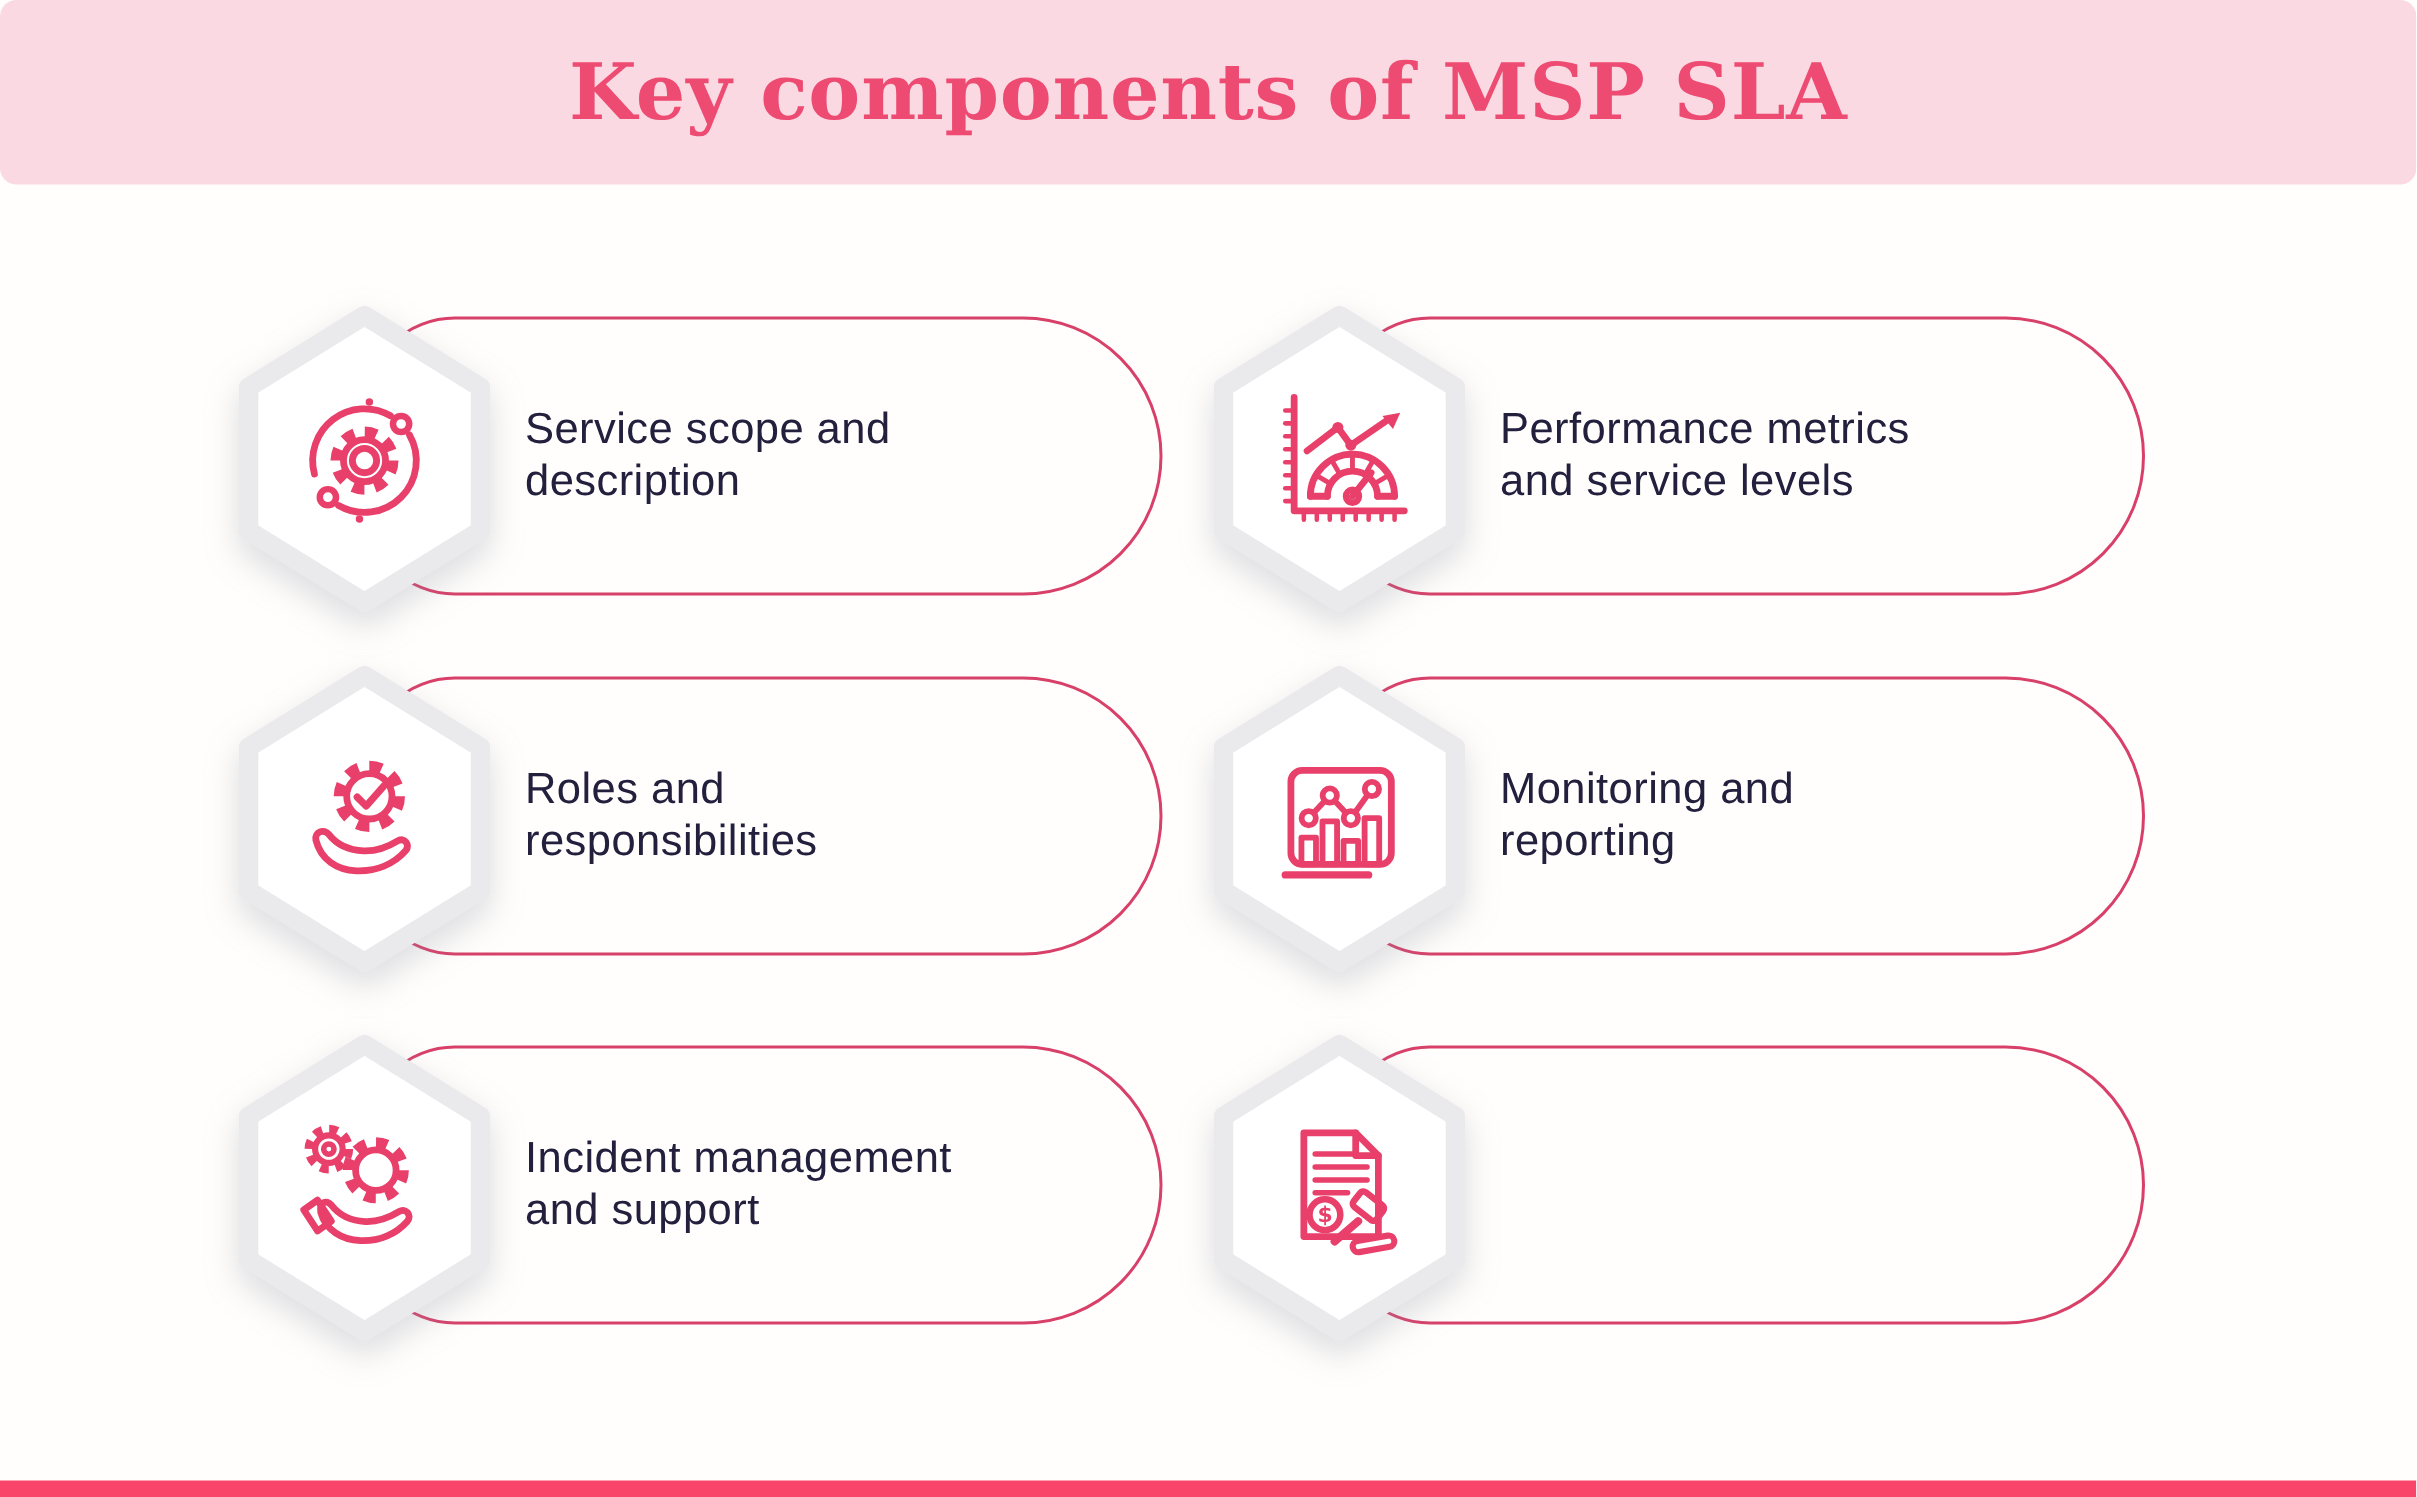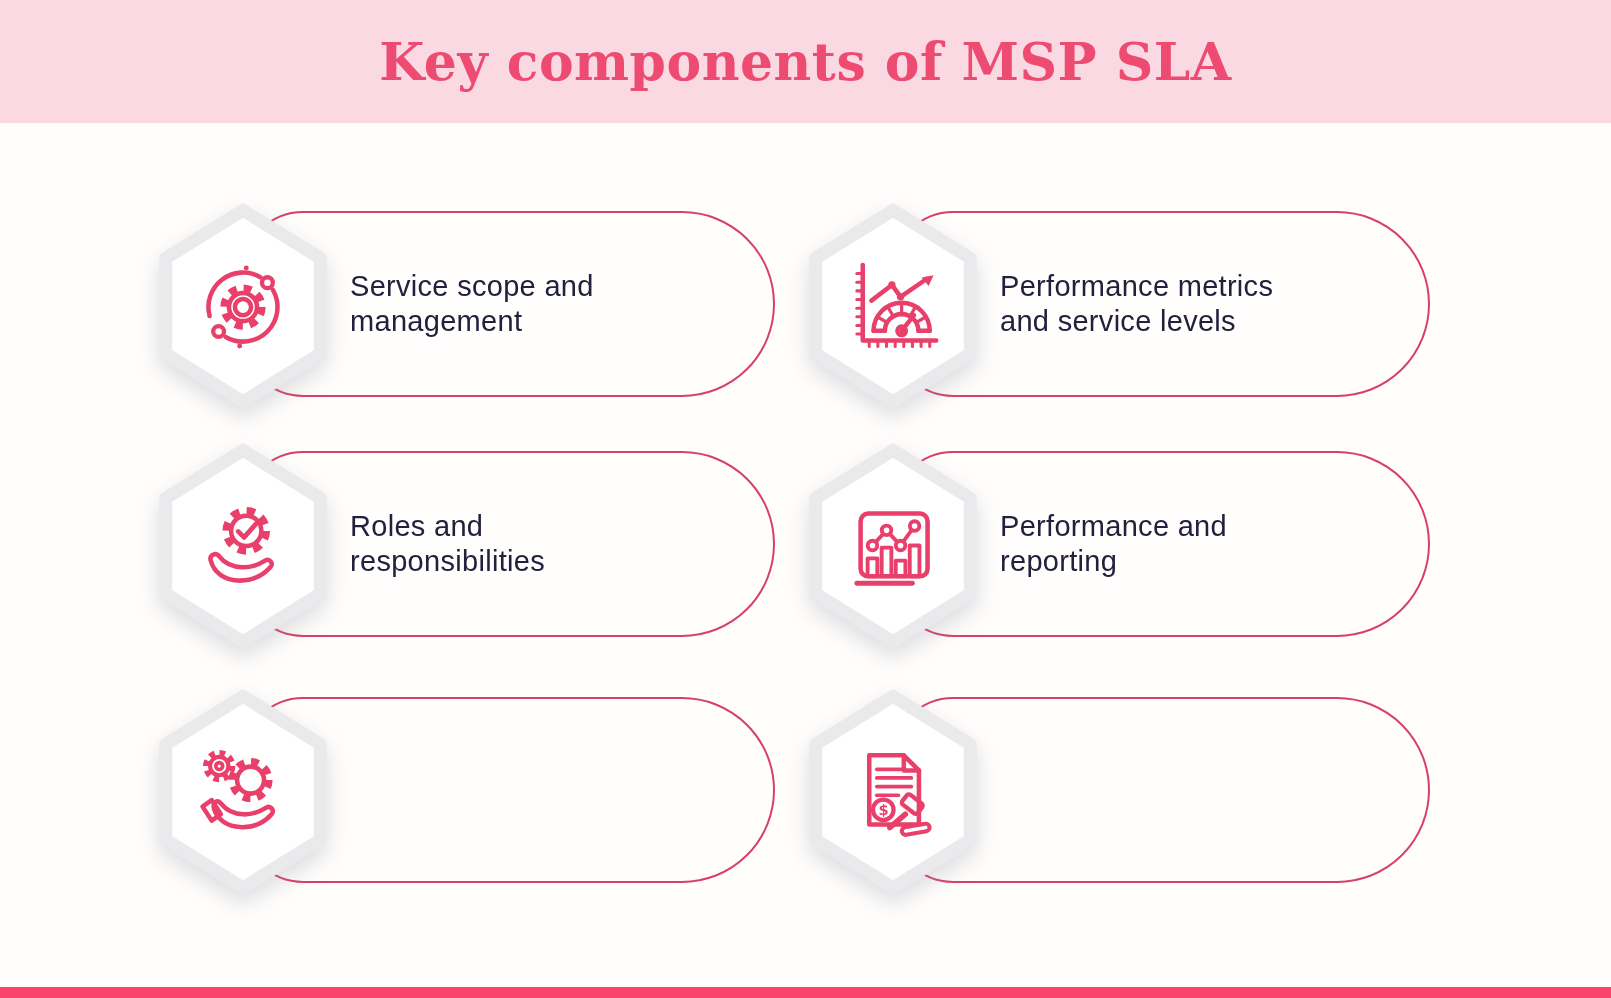"Key components of MSP SLA" .banner { border-radius: none -> 11px }
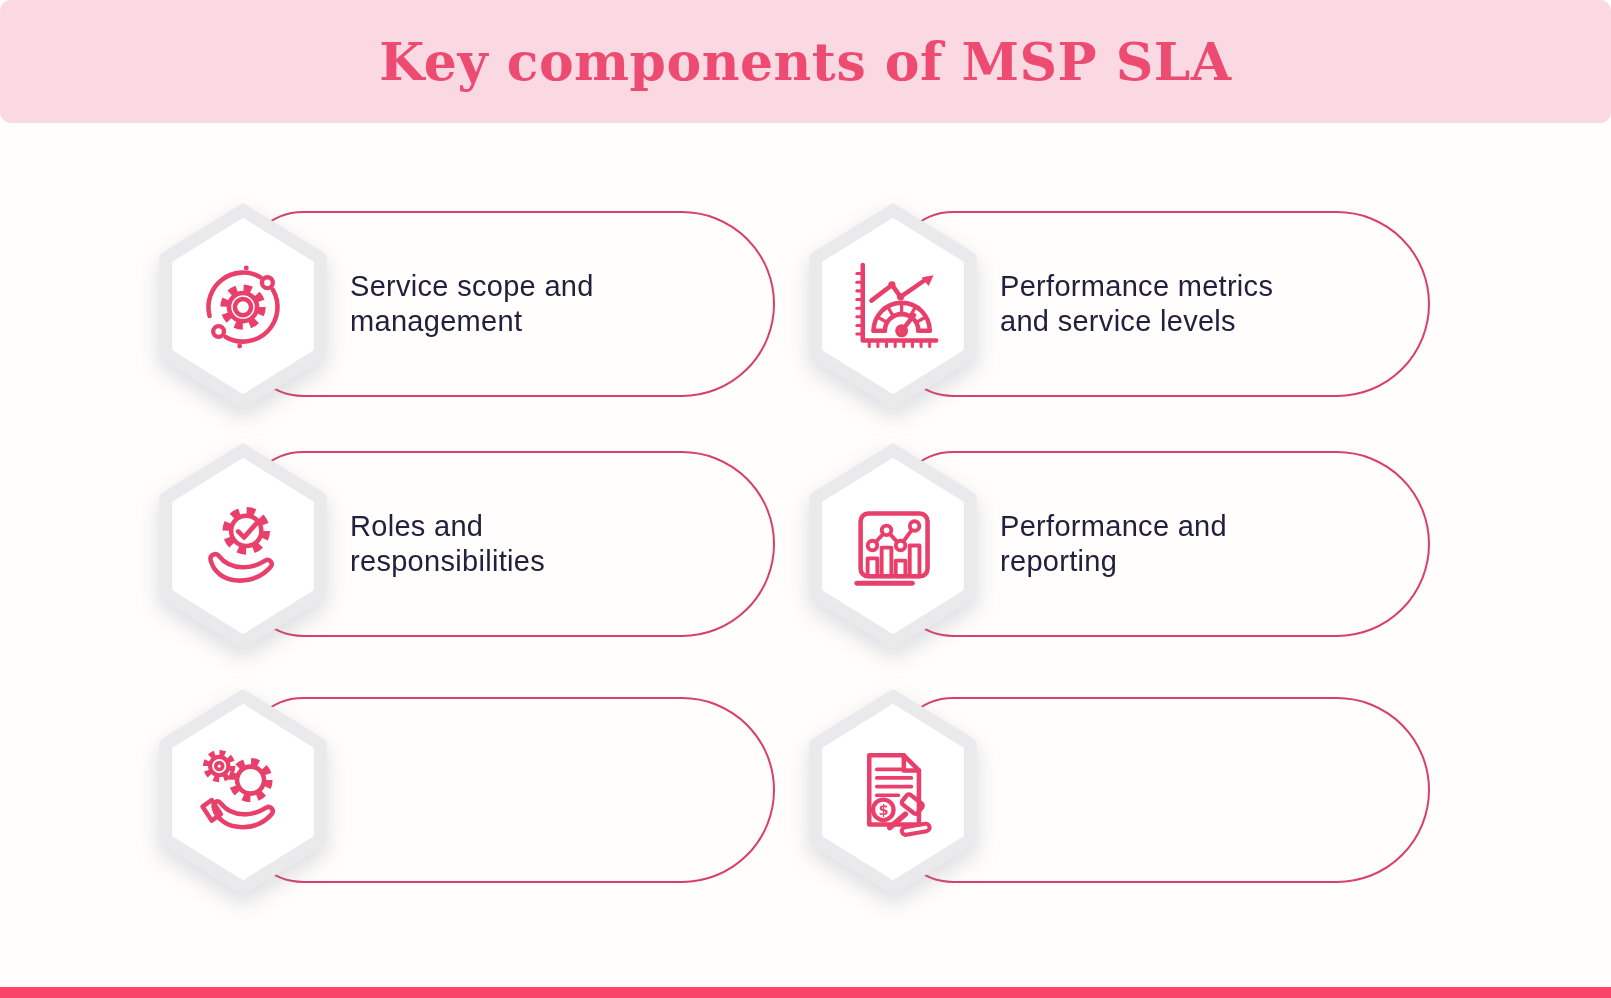"Service scope and management" div.label { text: management -> description }
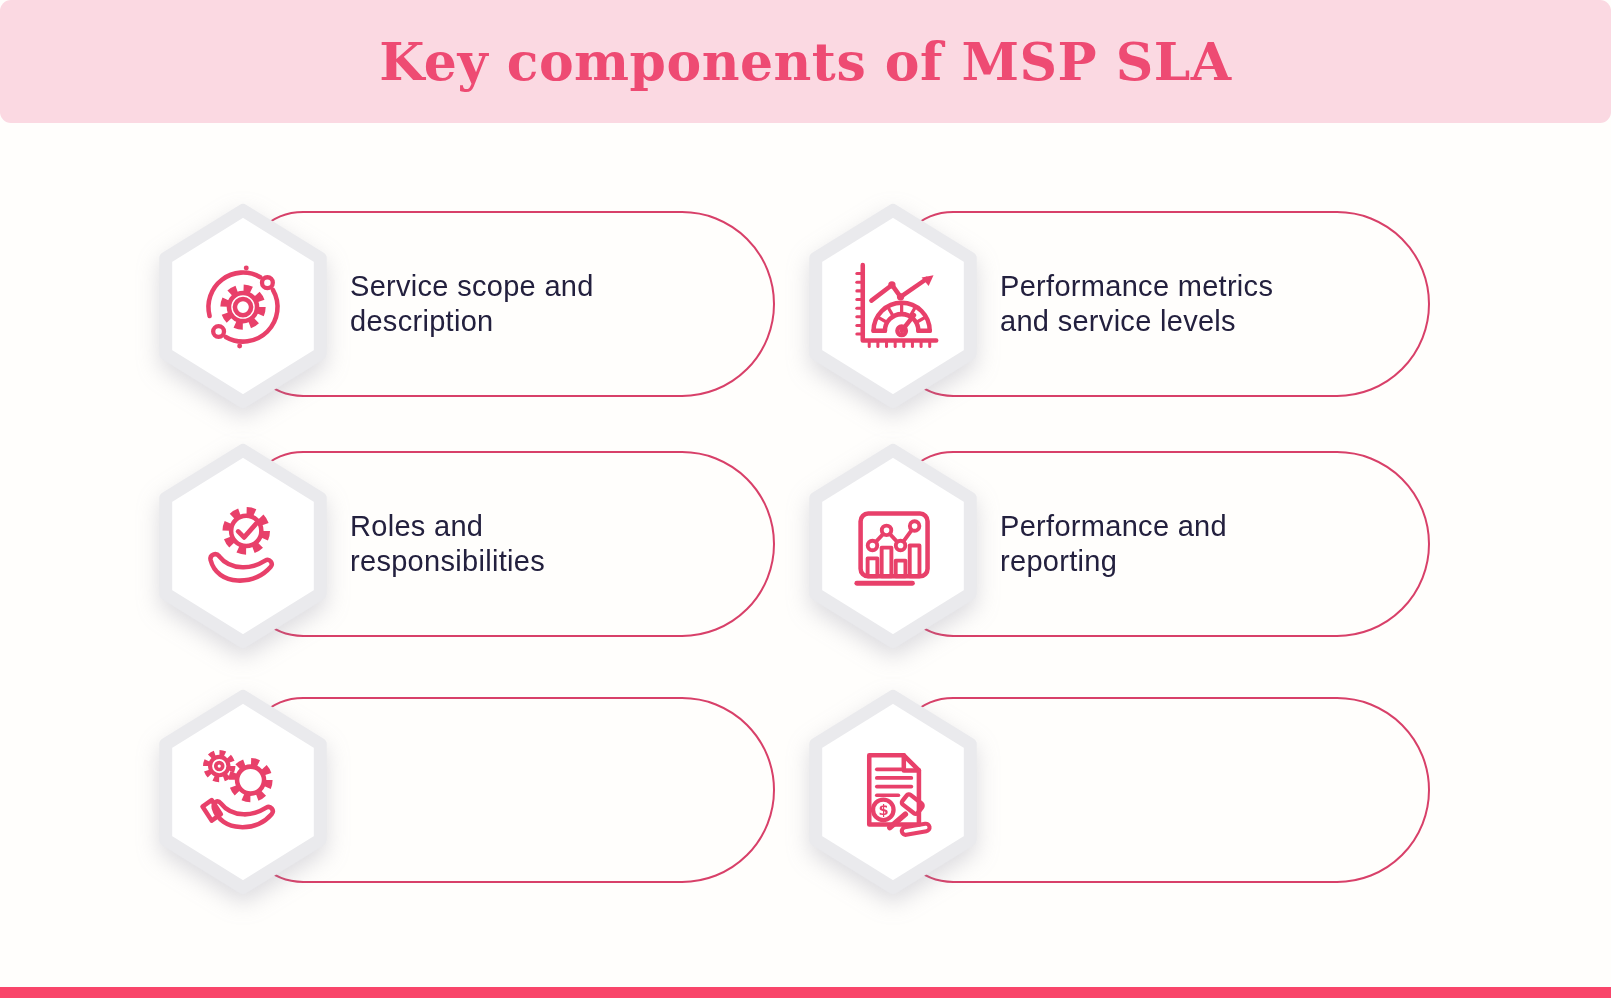"Performance and reporting" div.label { text: Performance -> Monitoring }
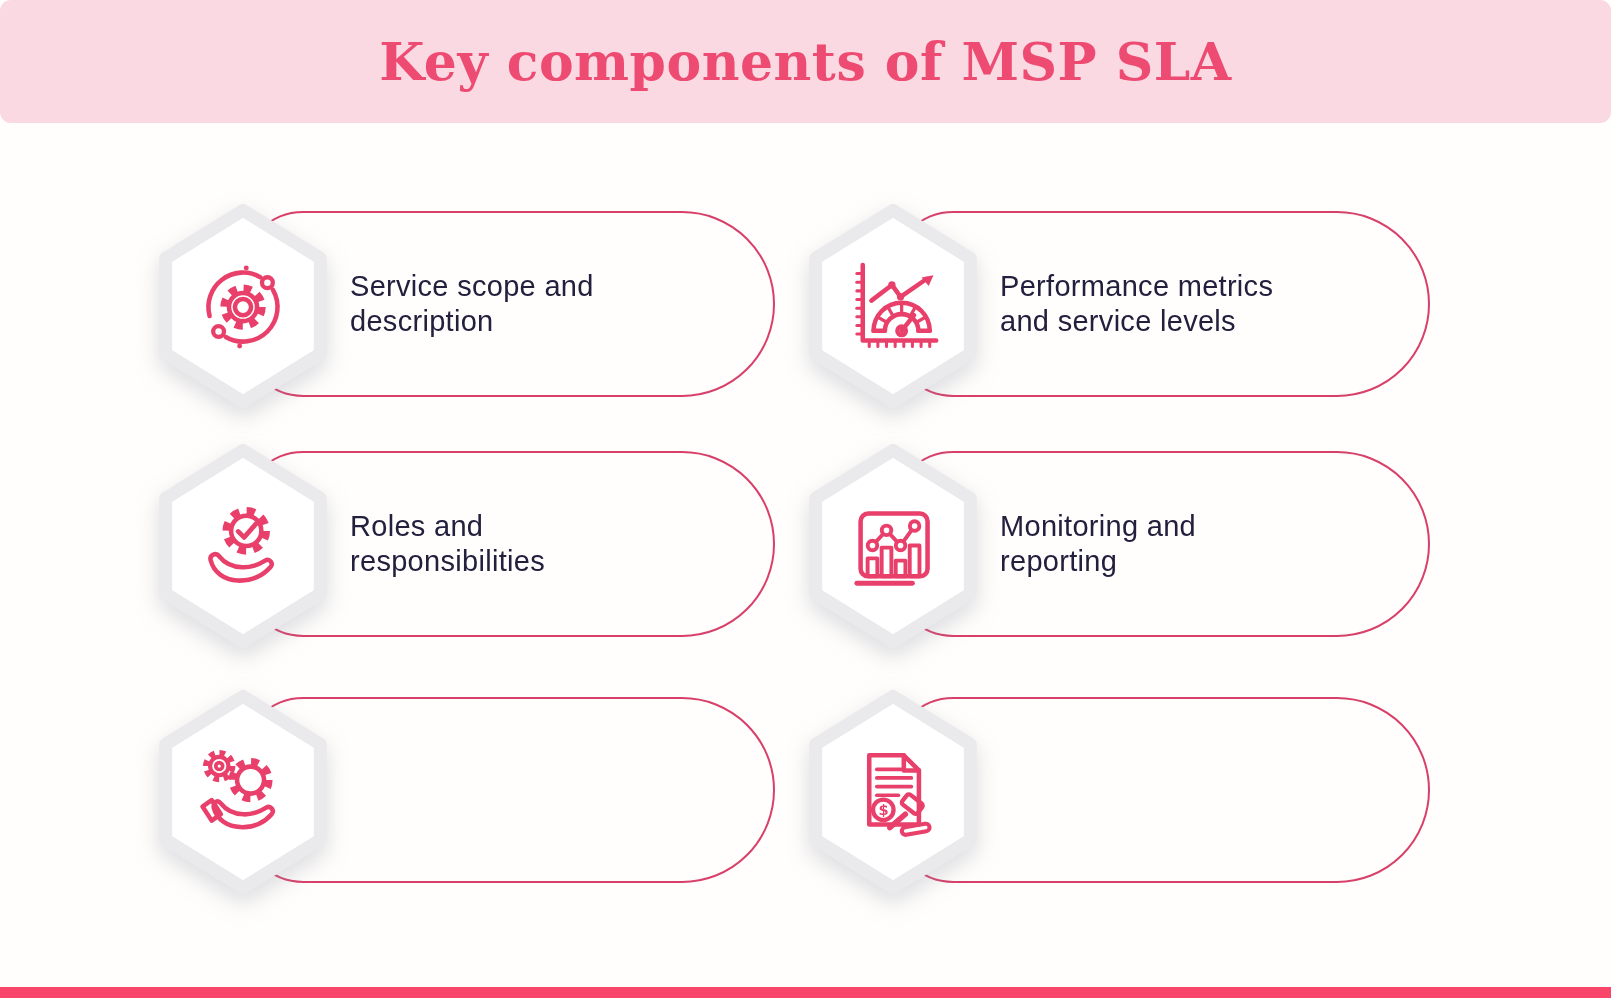"Incident management and support" div.label { html: none -> <div>Incident management and support</div> }
